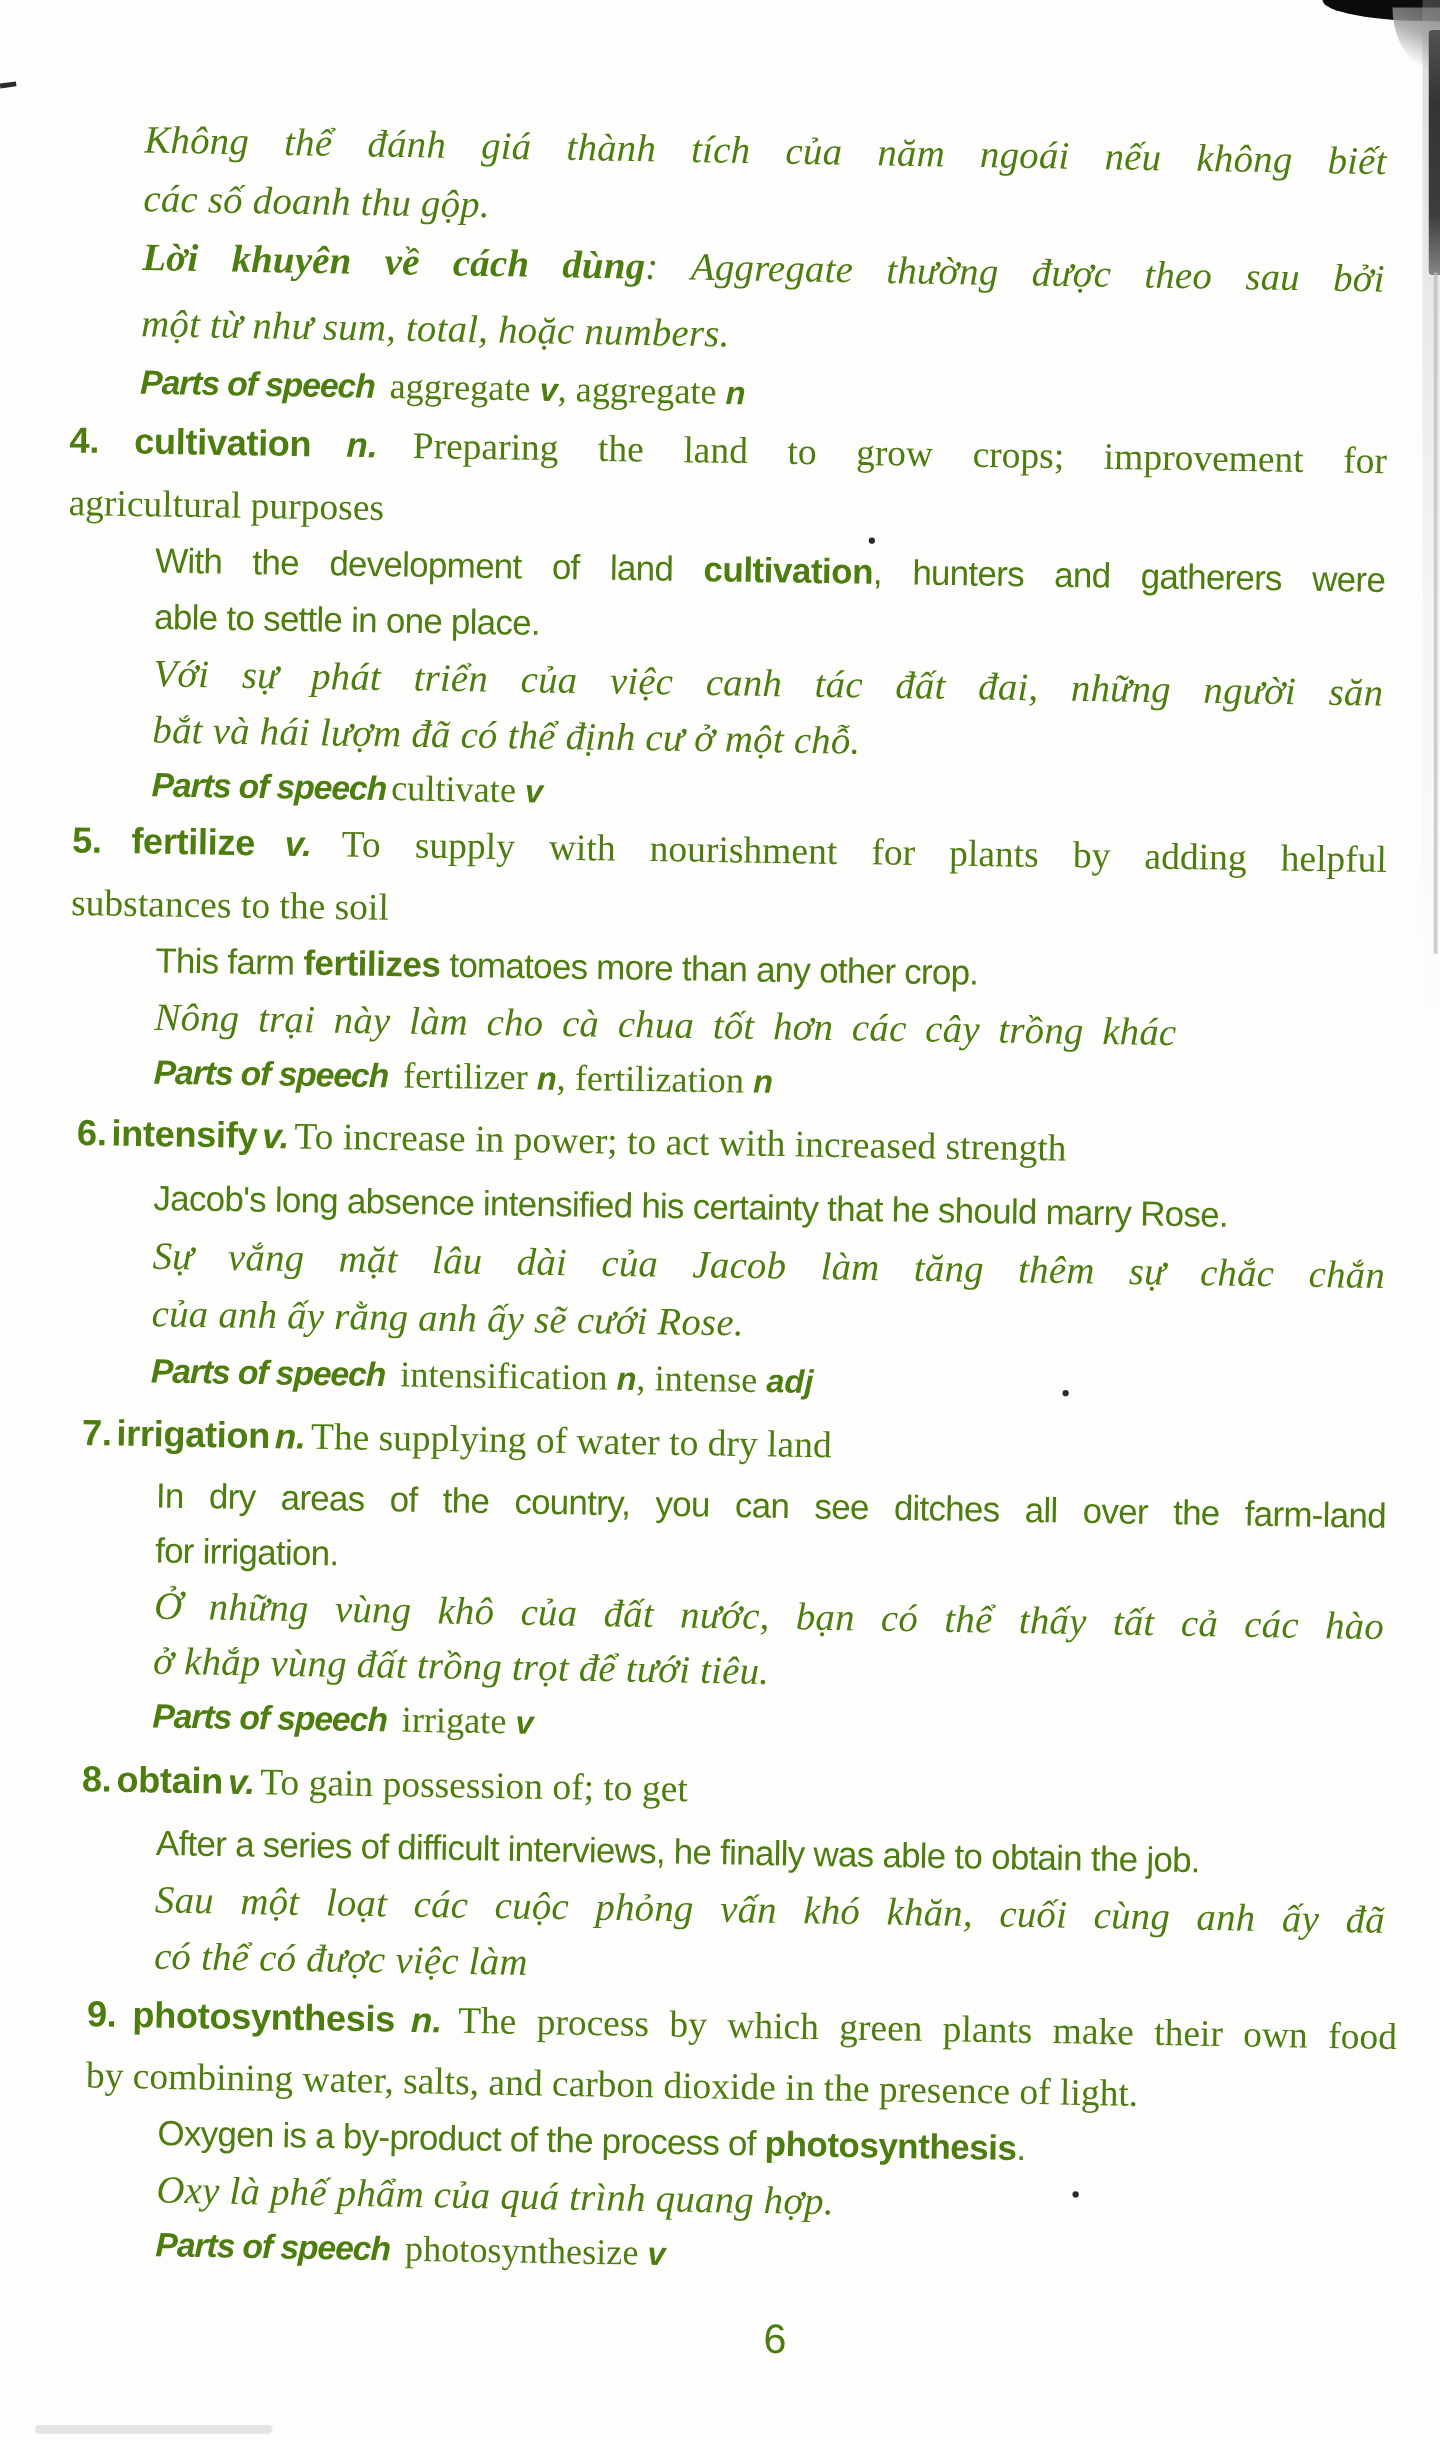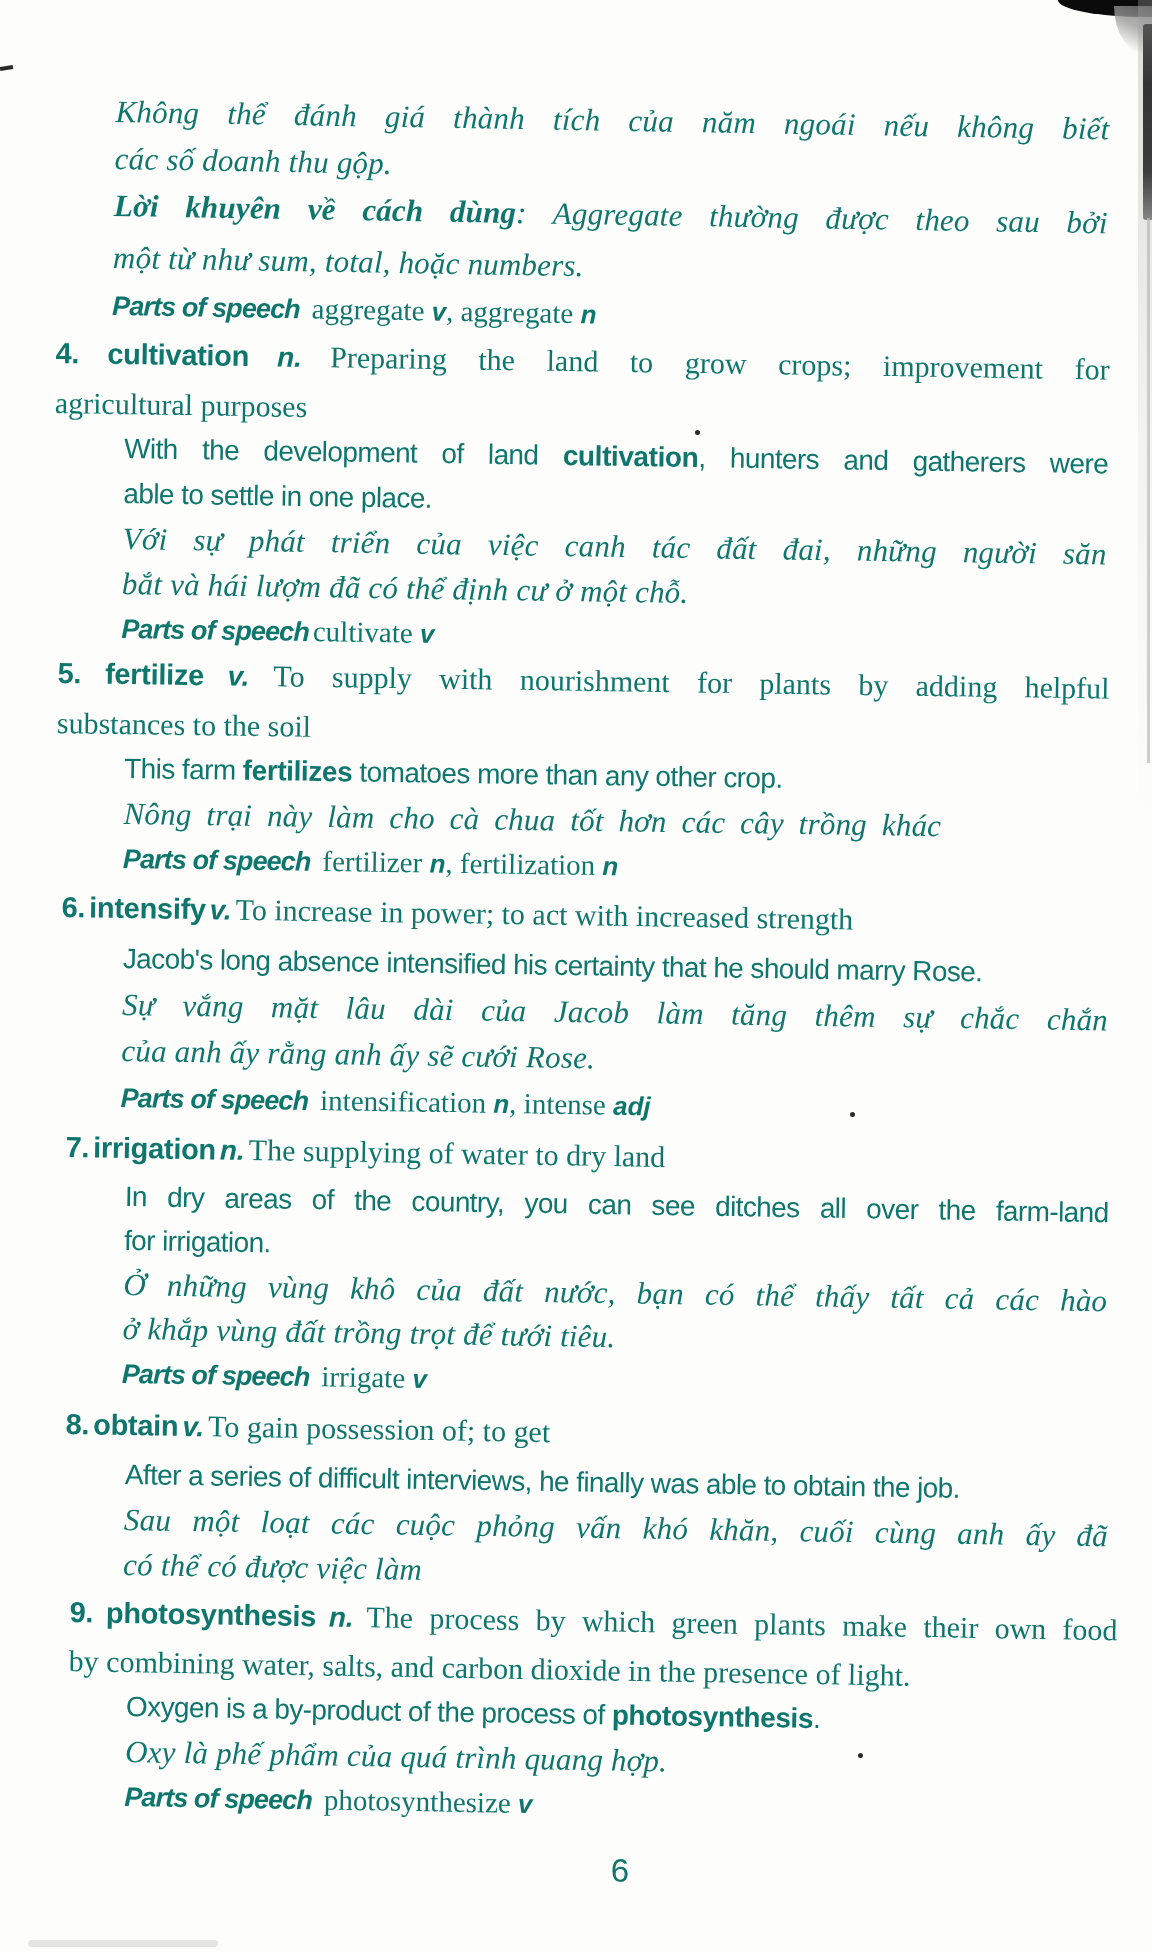"Không thể đánh giá thành" .page { color: #0f766e -> #4d7c0f }
